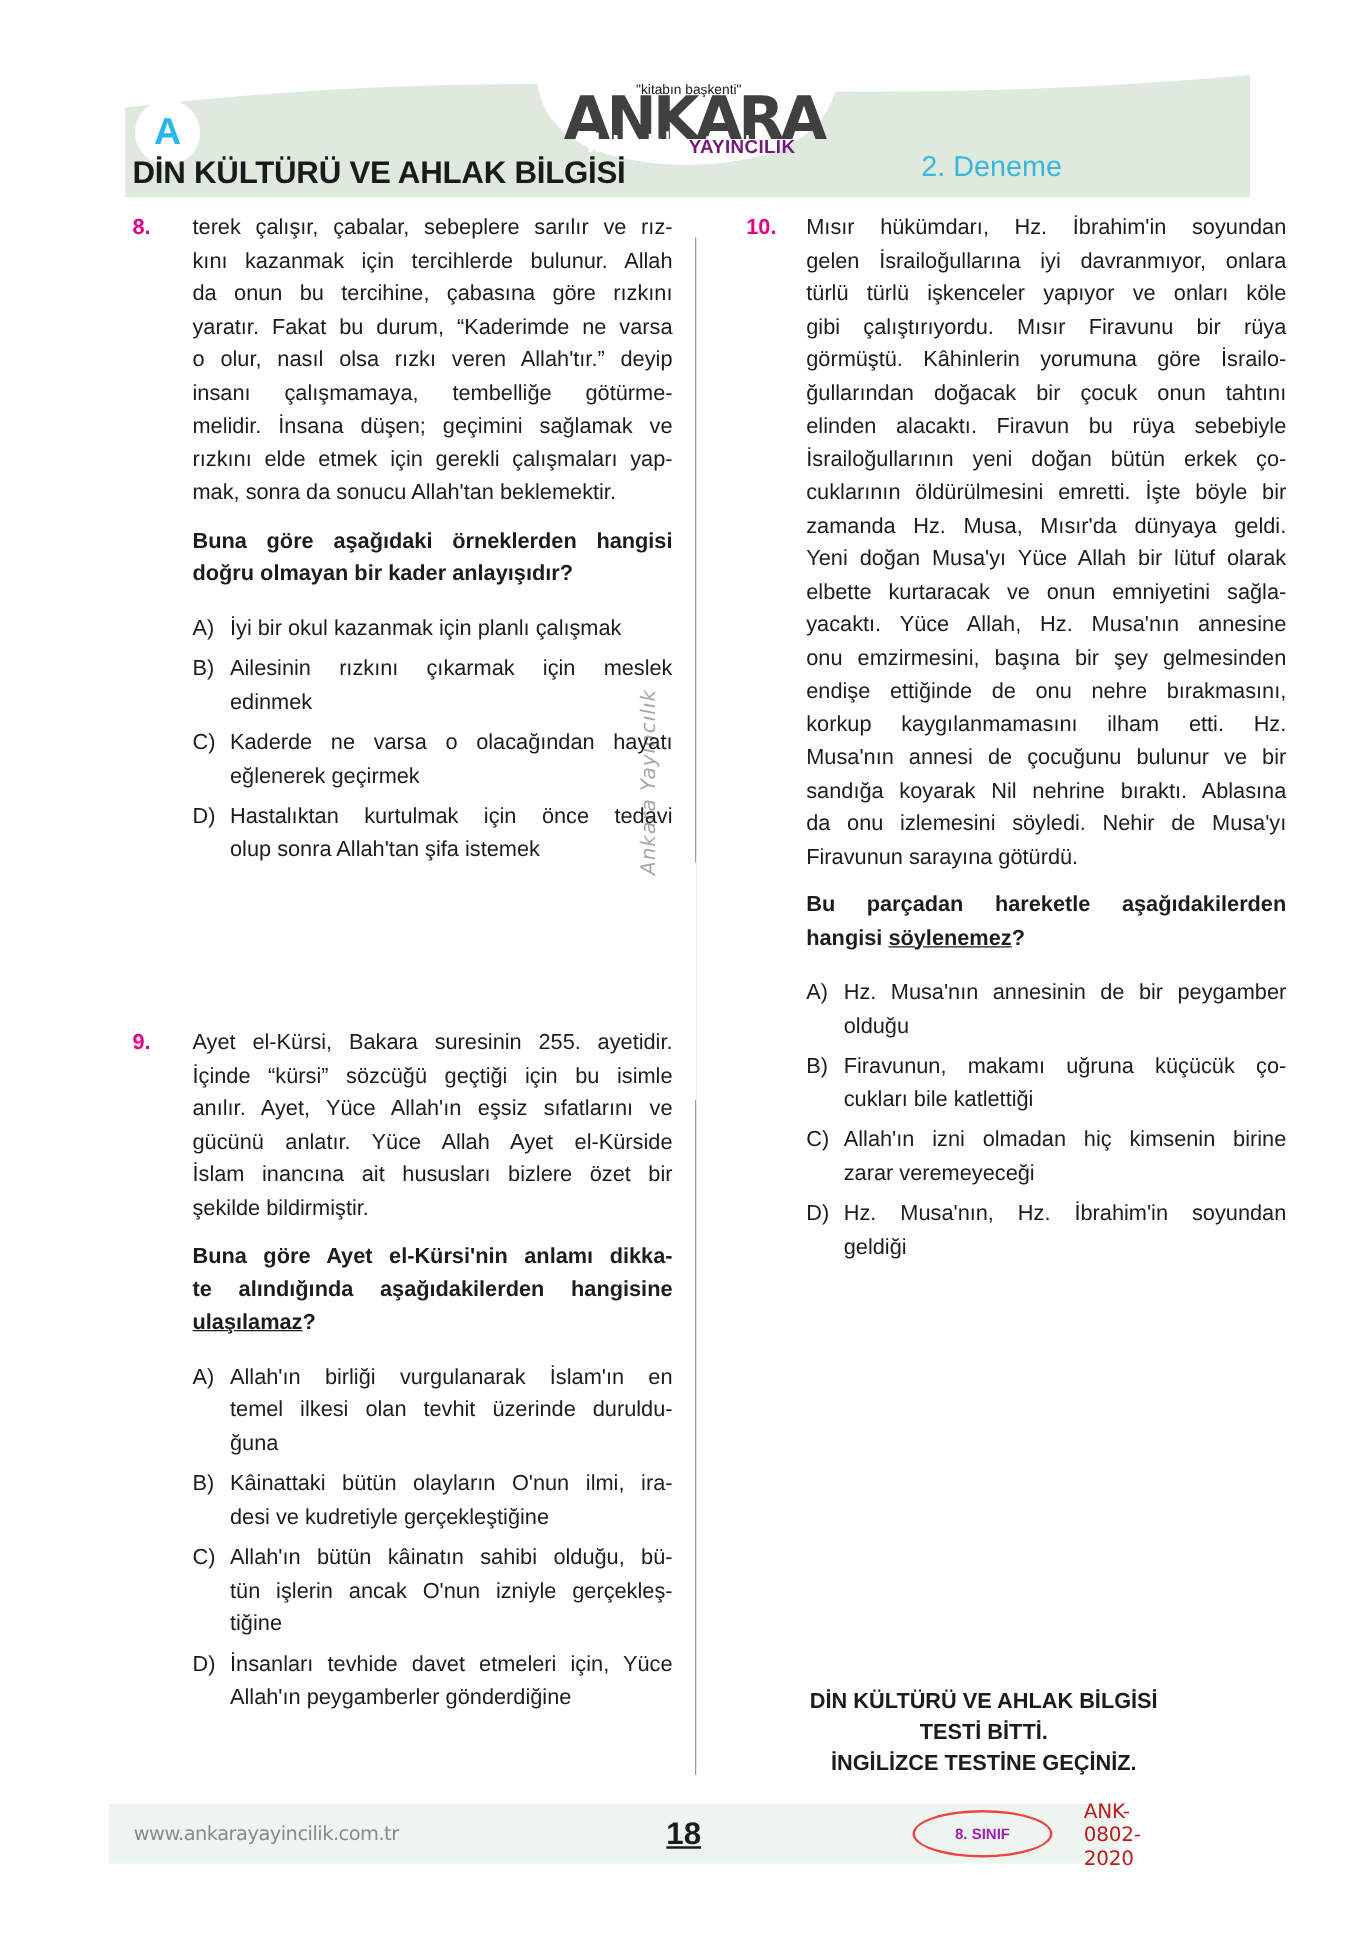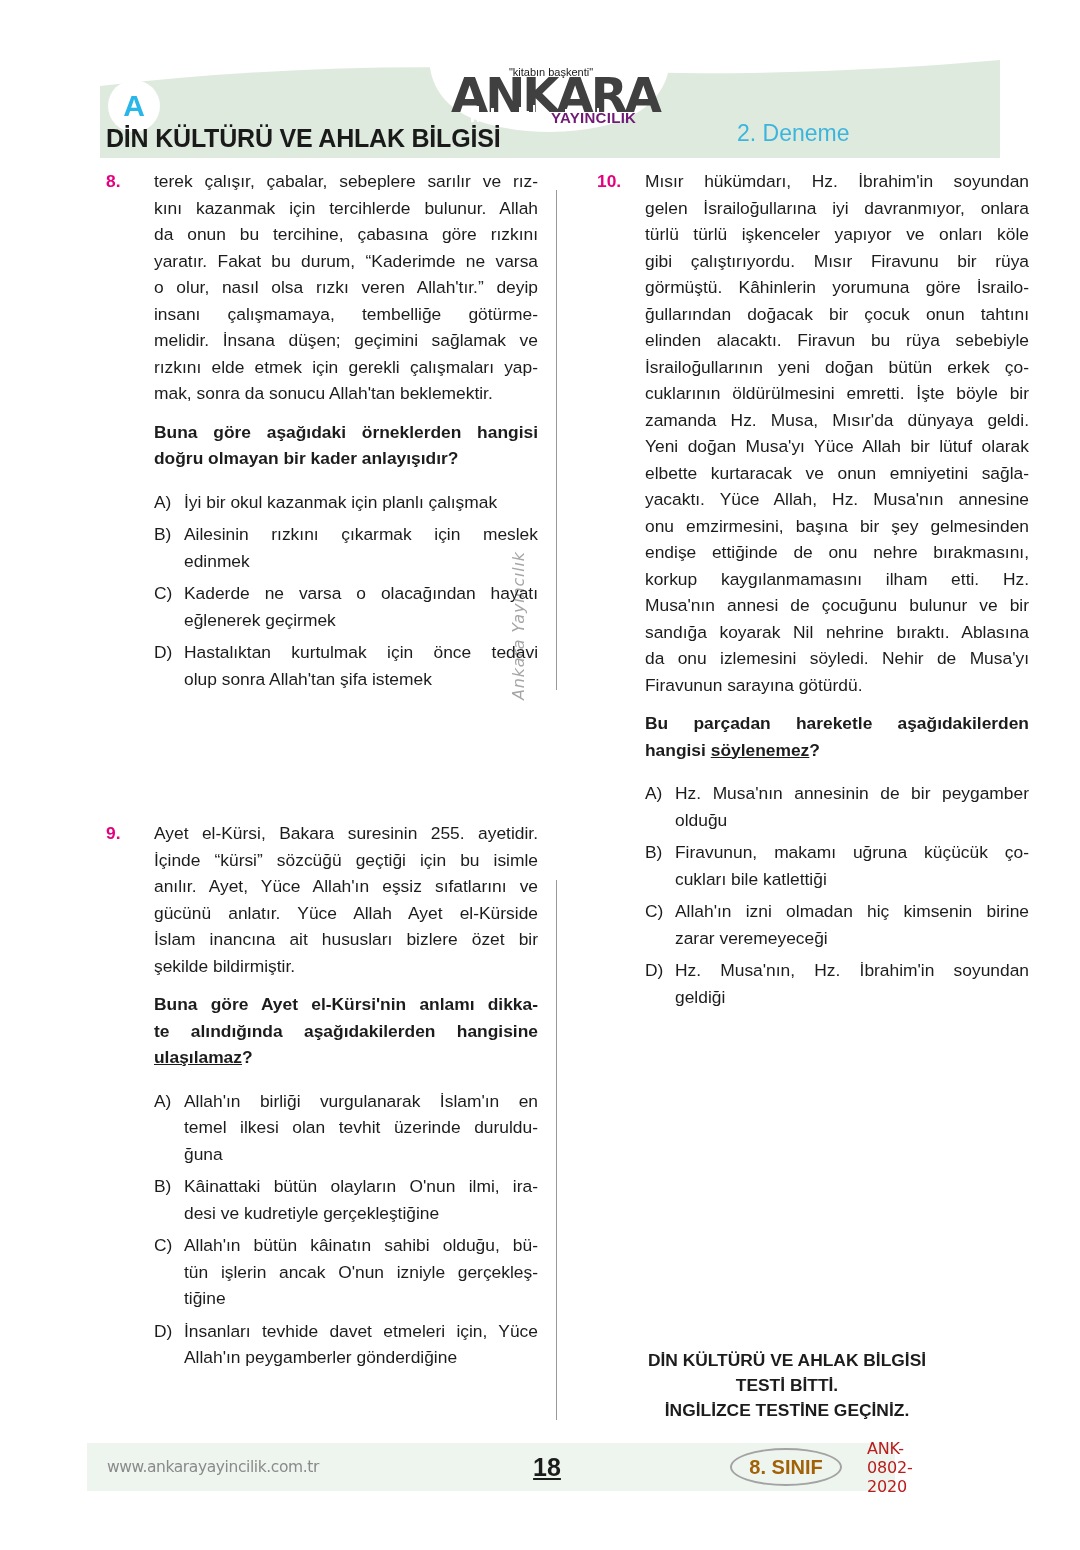"8. SINIF" .footer-sinif { border: 2px solid #a3a3a3 -> 2px solid #ef4444; color: #a16207 -> #a21caf; font-size: 20px -> 12px }
